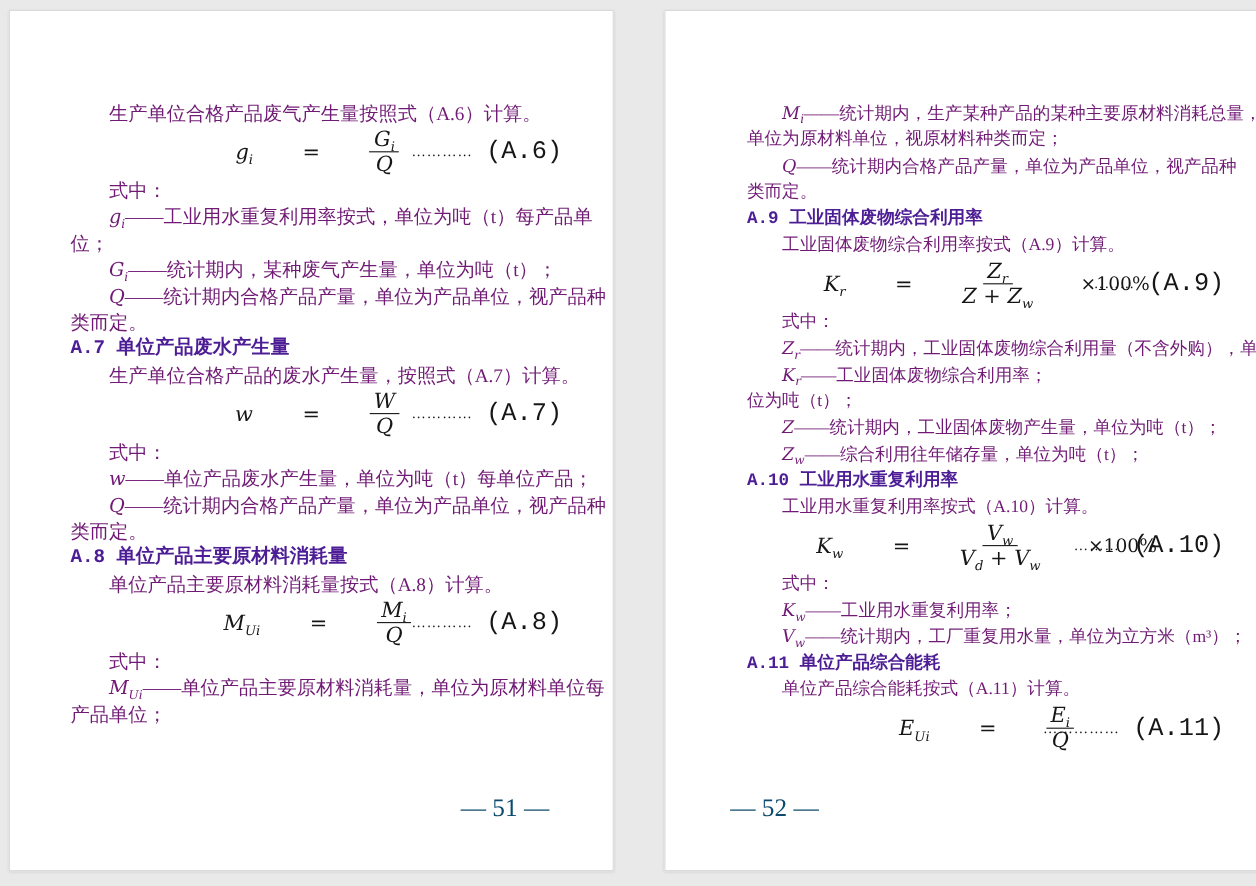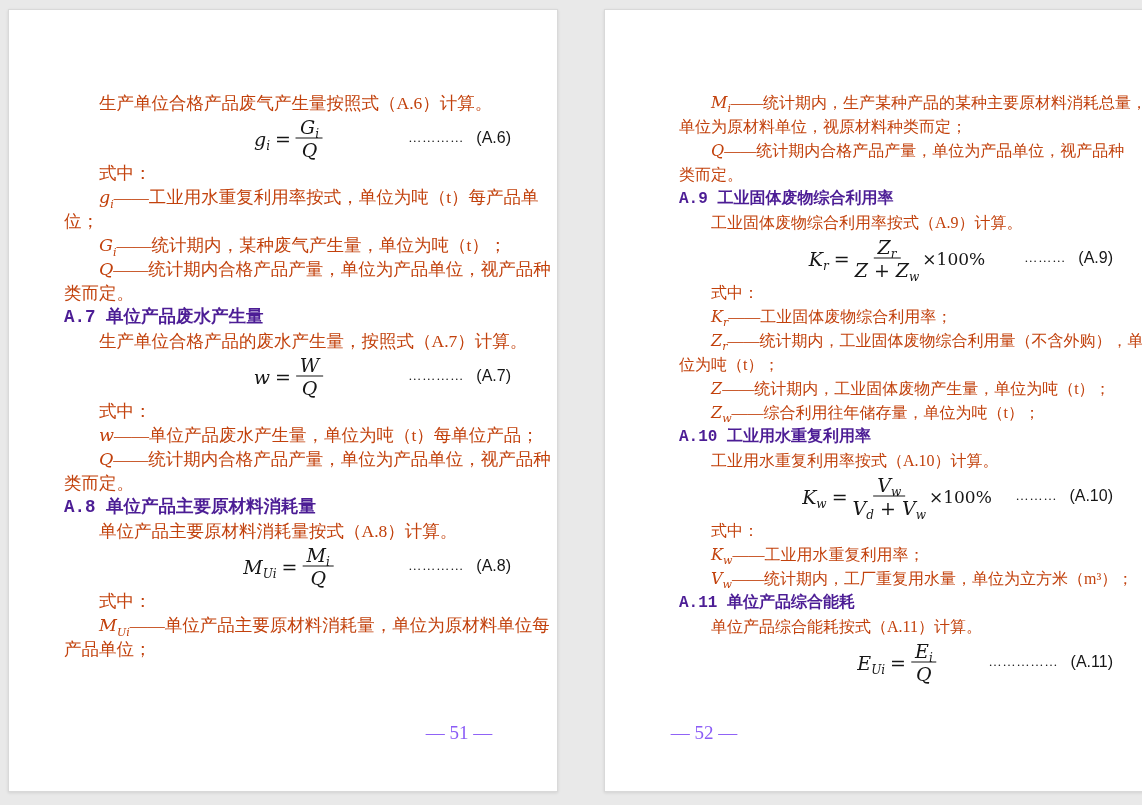"生产单位合格产品废气产生量按照式（A.6）计算。" .line { color: #c2410c -> #701a75 }
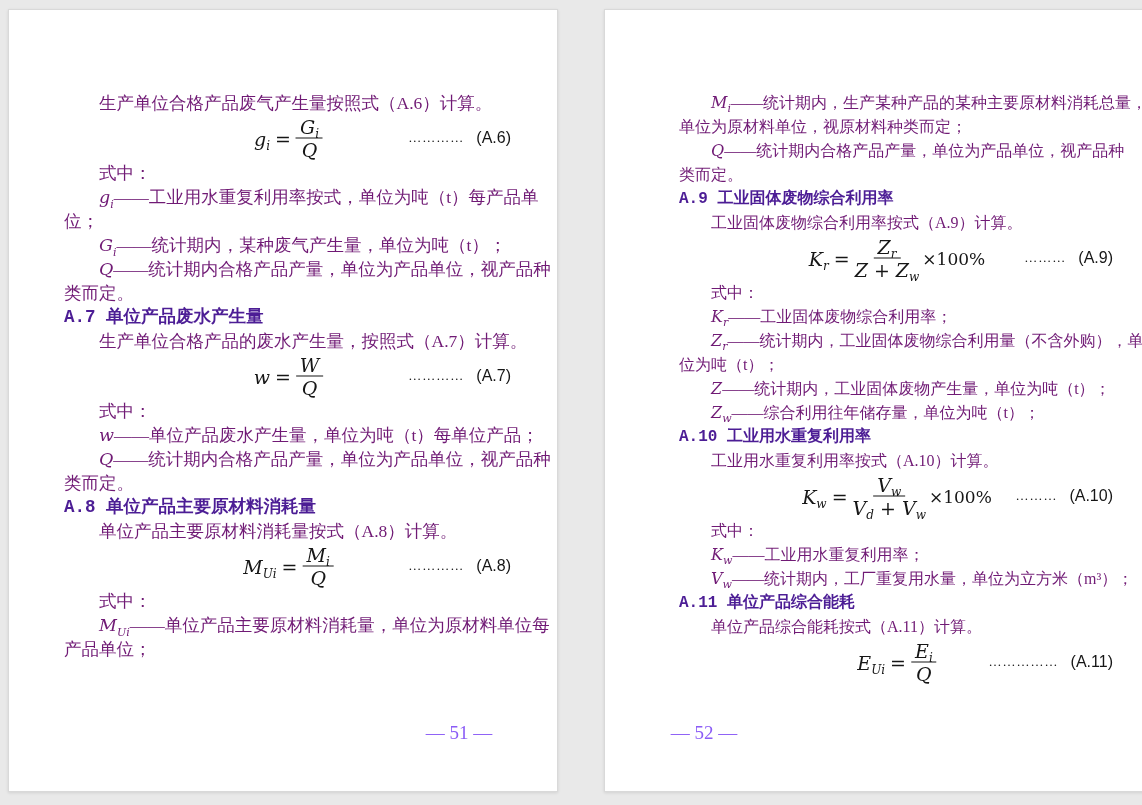"gi" .f-main { gap: none -> 40px }
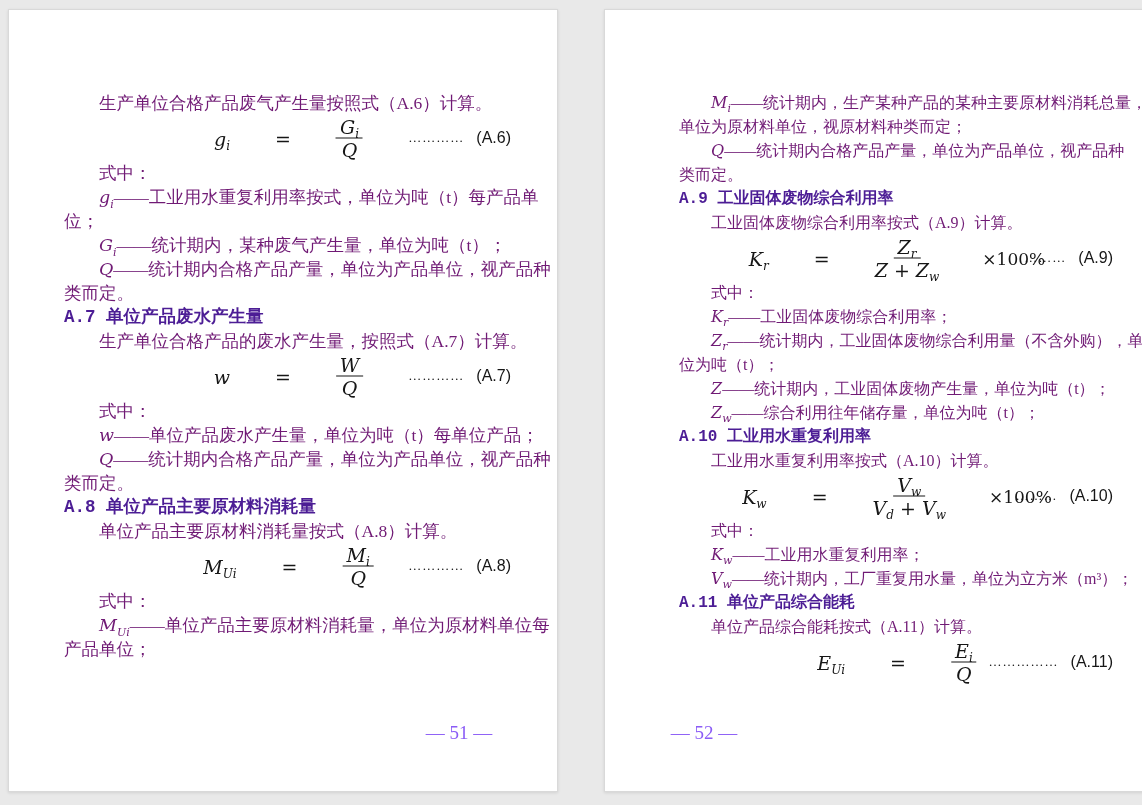"(A.6)" .f-label { font-family: Liberation Sans, sans-serif -> Liberation Mono, monospace; font-size: 16px -> 23px }
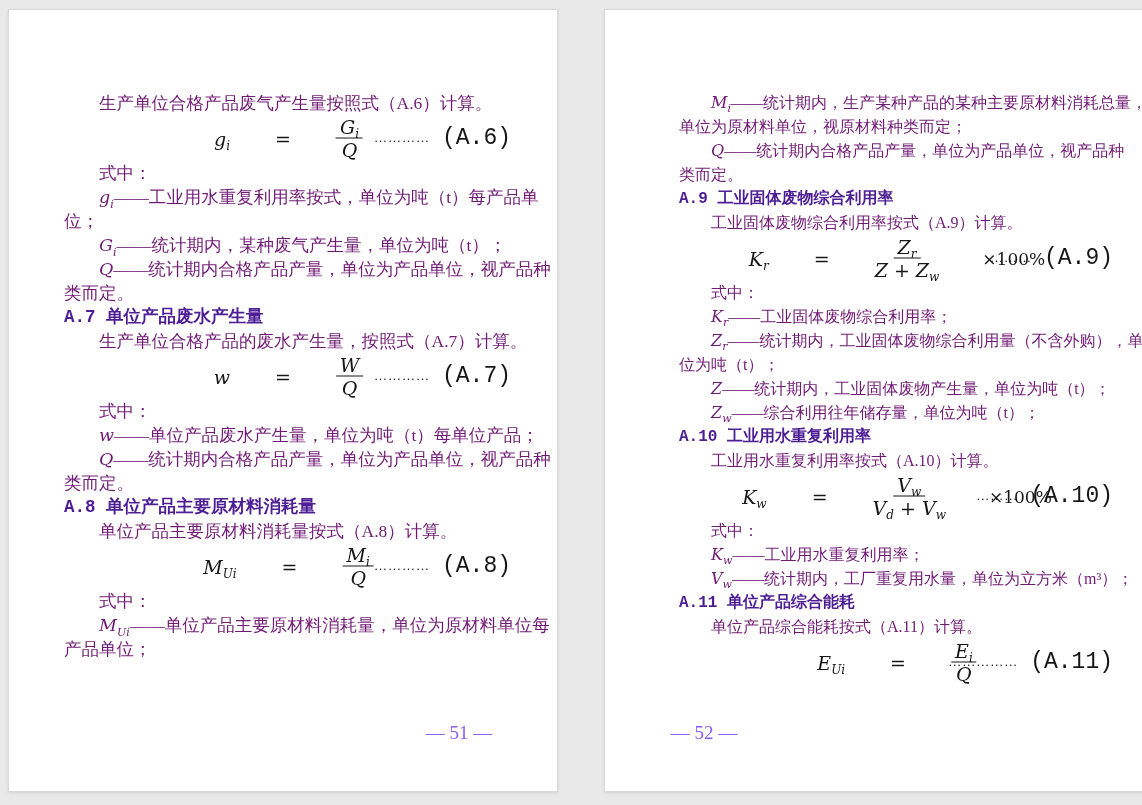"Kr——工业固体废物综合利用率；" div.line { order: before "Zr——统计期内，工业固体废物综合利用量（不含外购），单" -> after "Zr——统计期内，工业固体废物综合利用量（不含外购），单" }
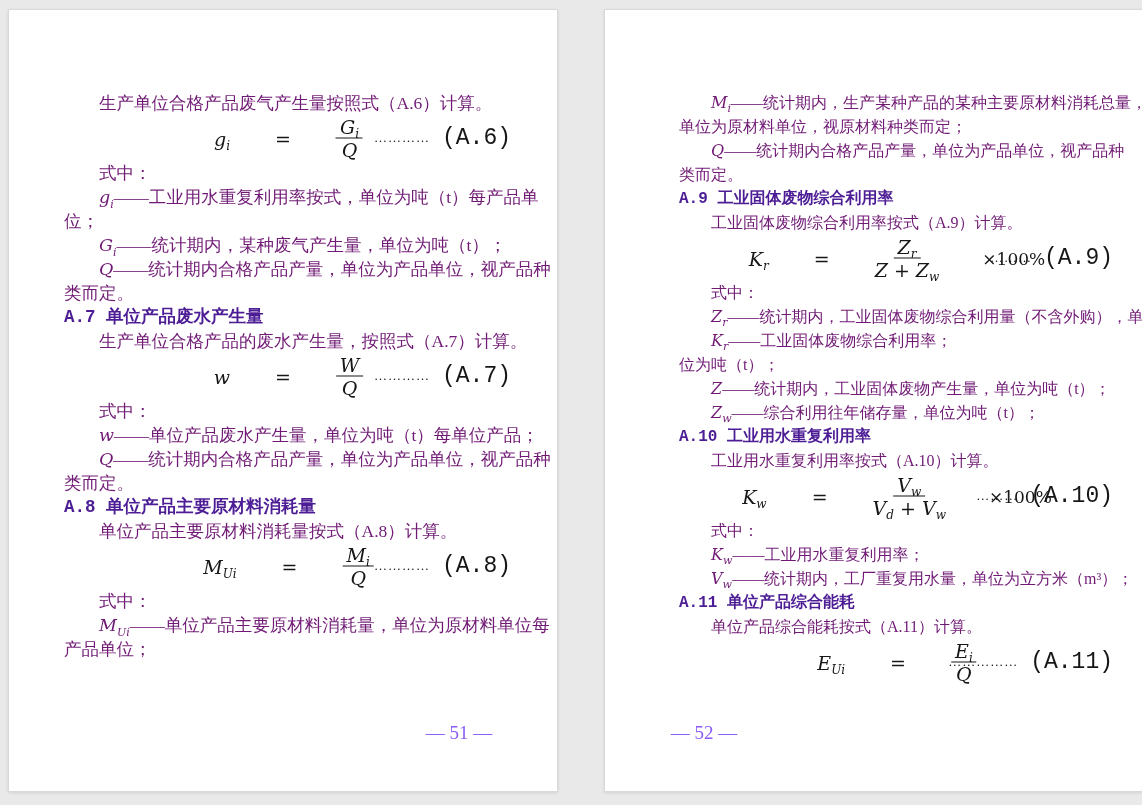"— 51 —" .page-number { color: #8b5cf6 -> #0c4a6e; font-size: 19px -> 23px }
